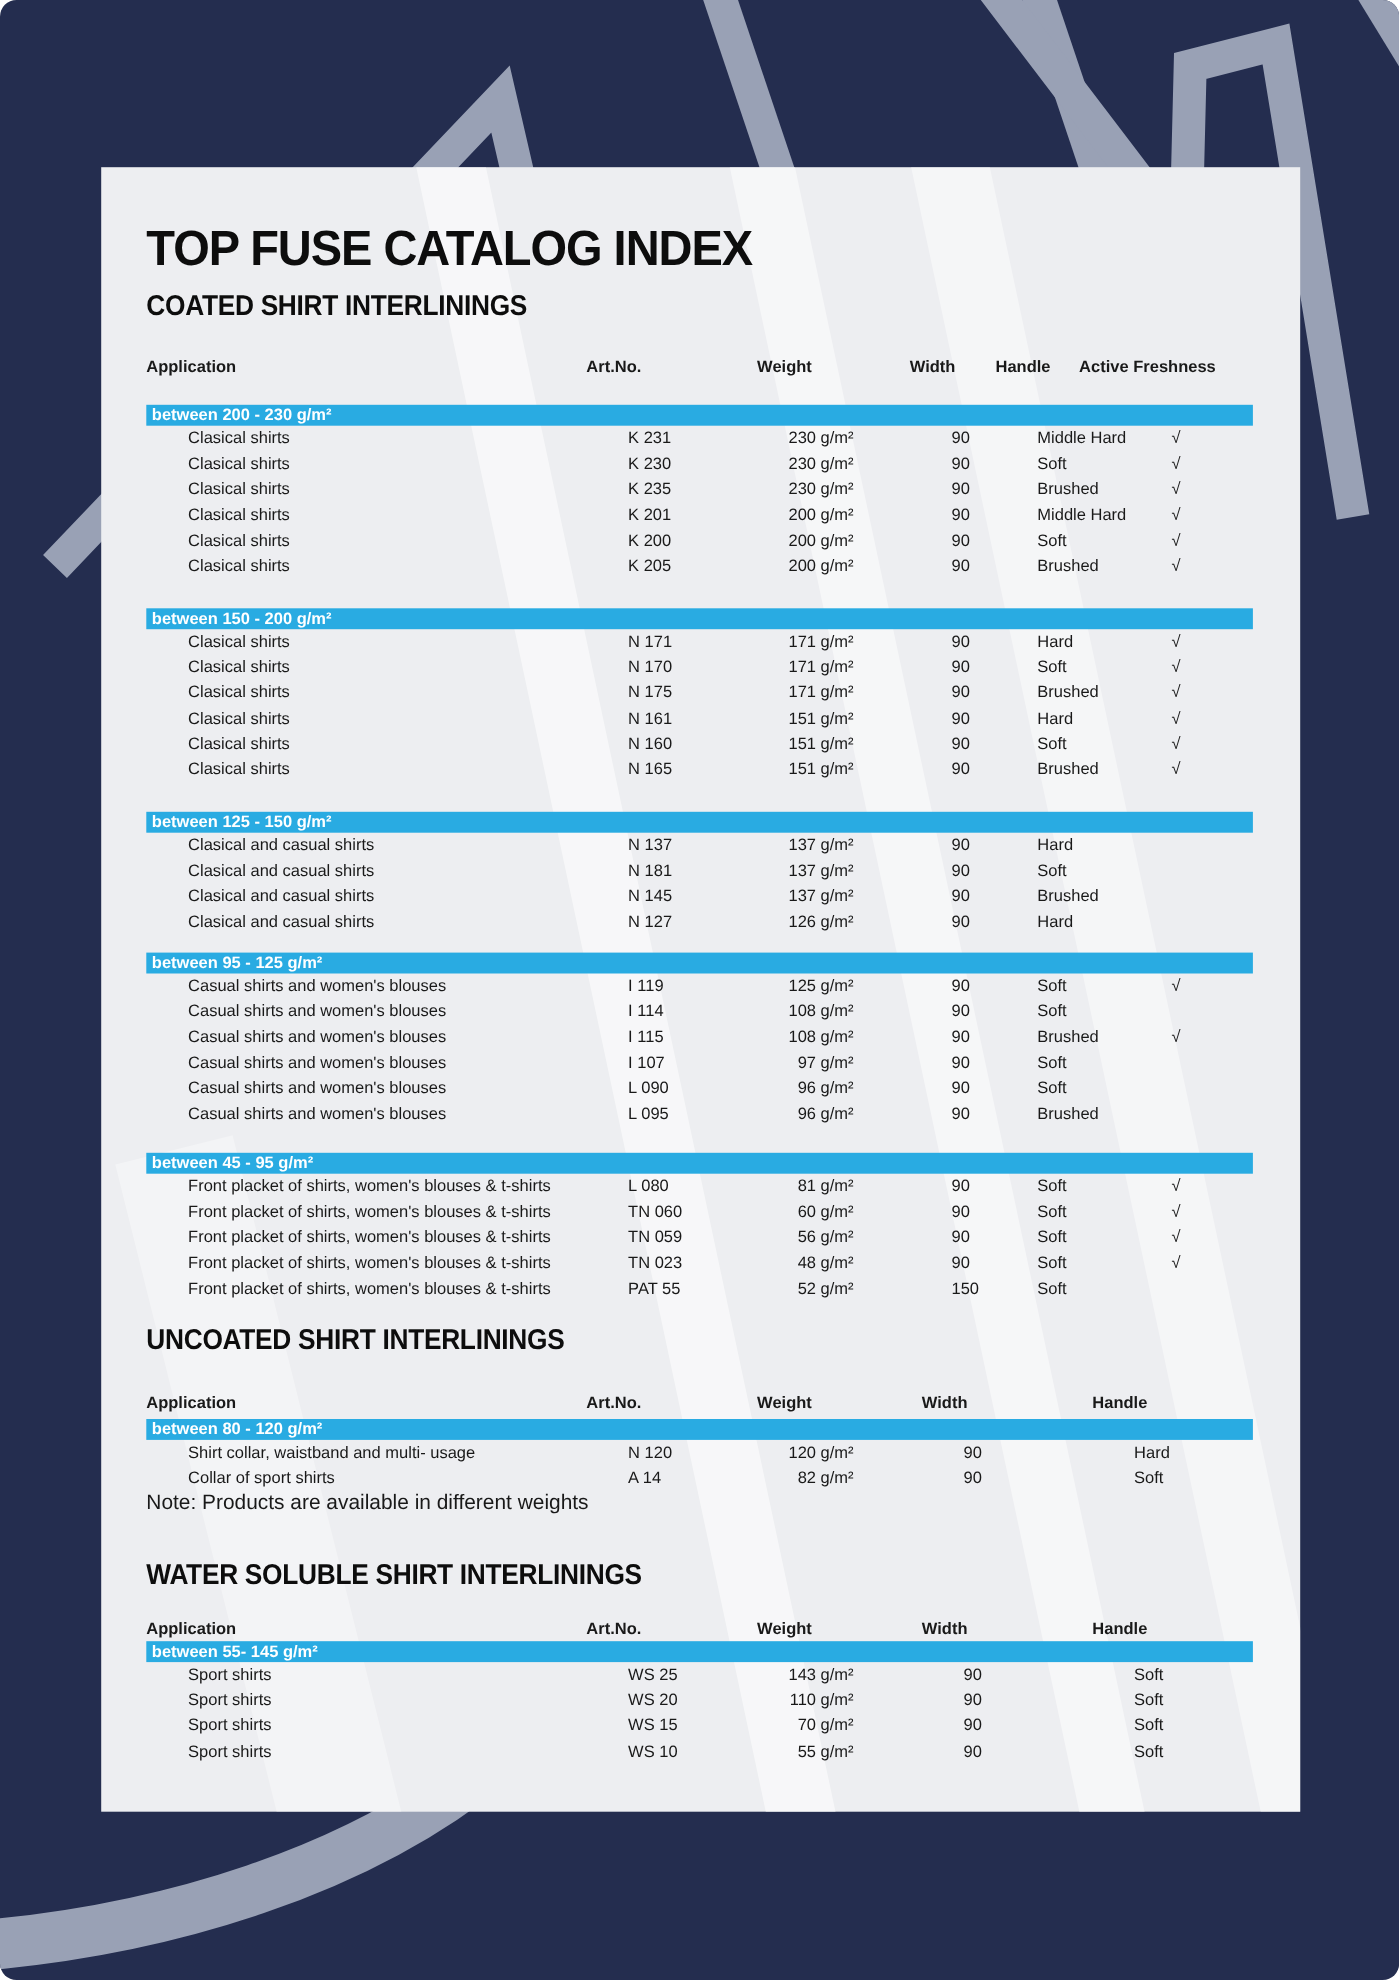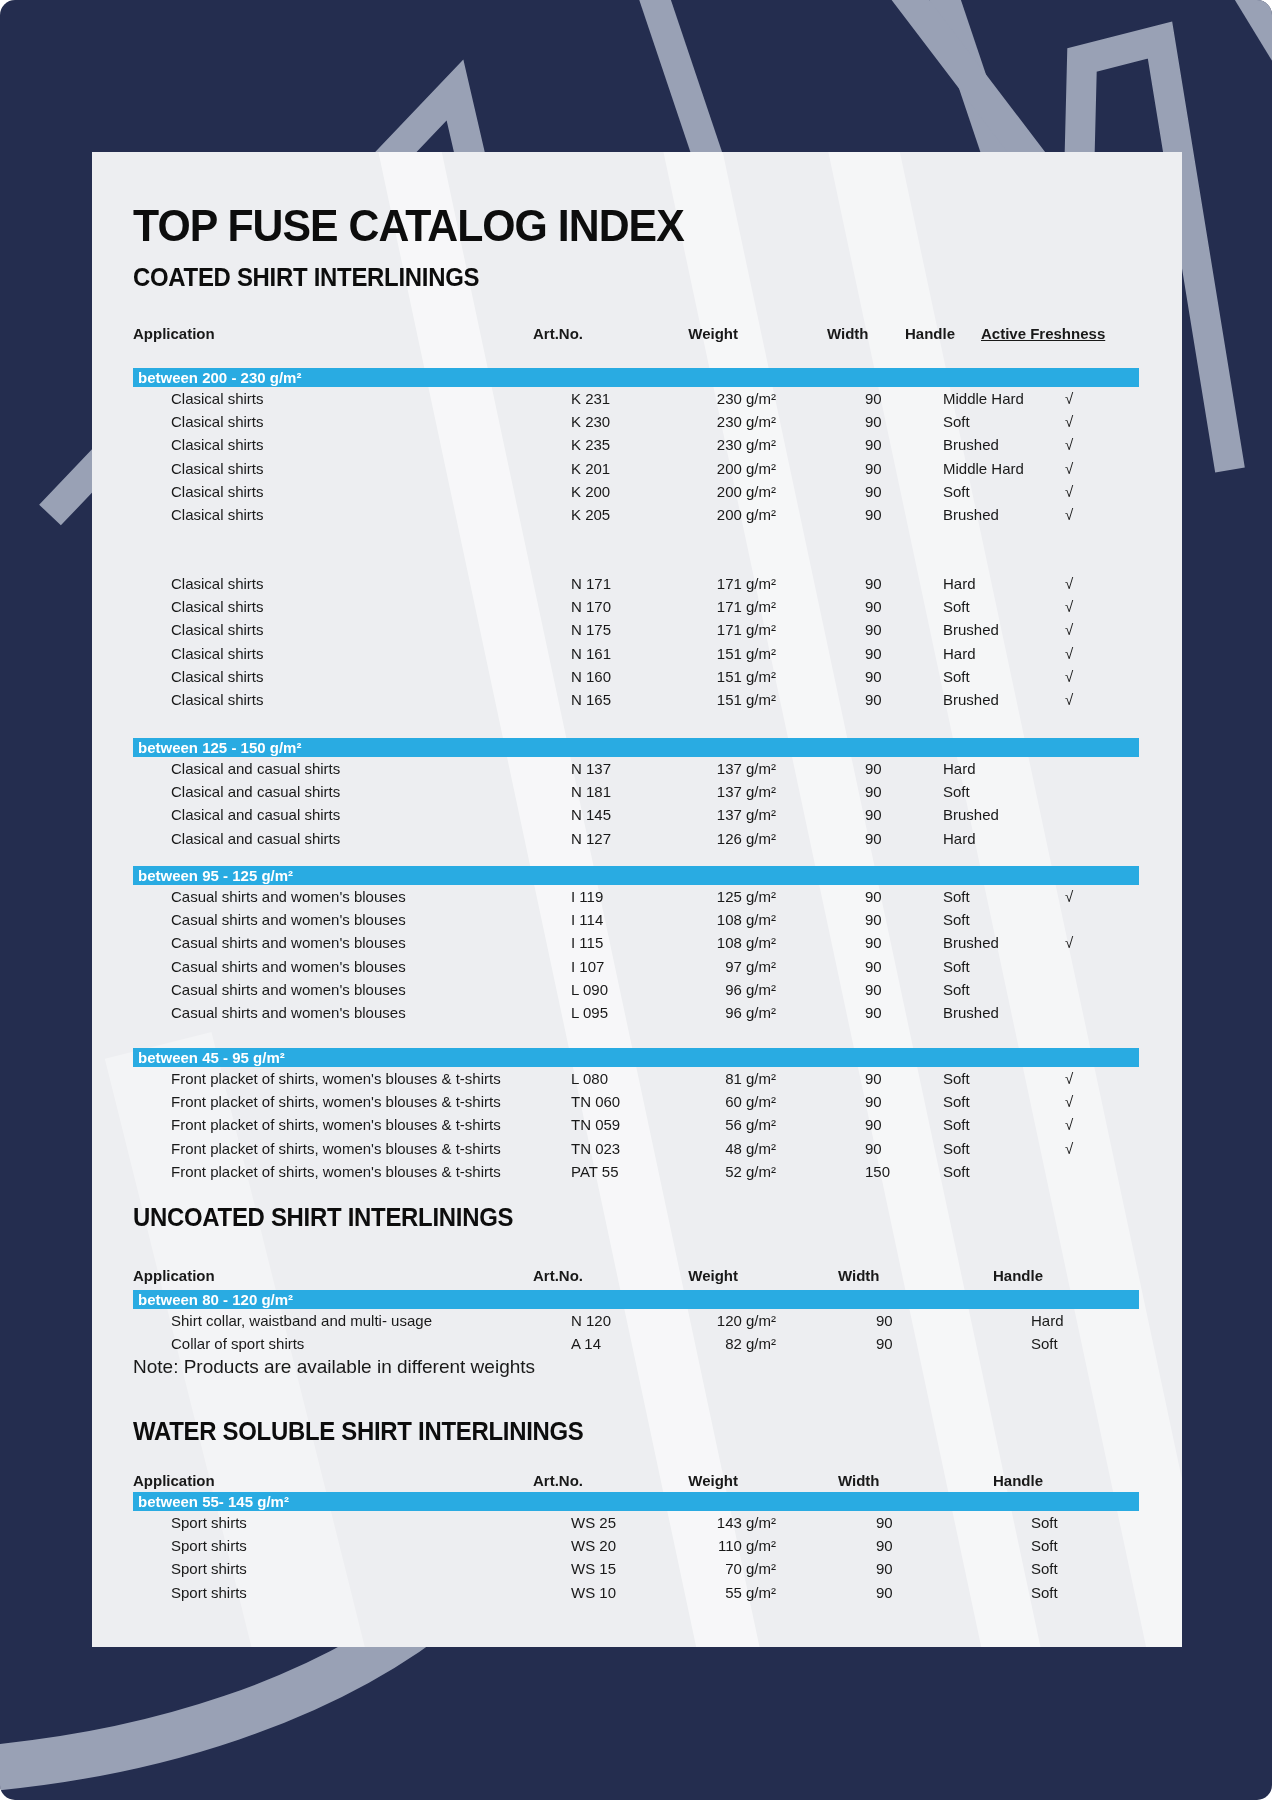"Active Freshness" .t1 .c-frh { text-decoration: underline -> none }
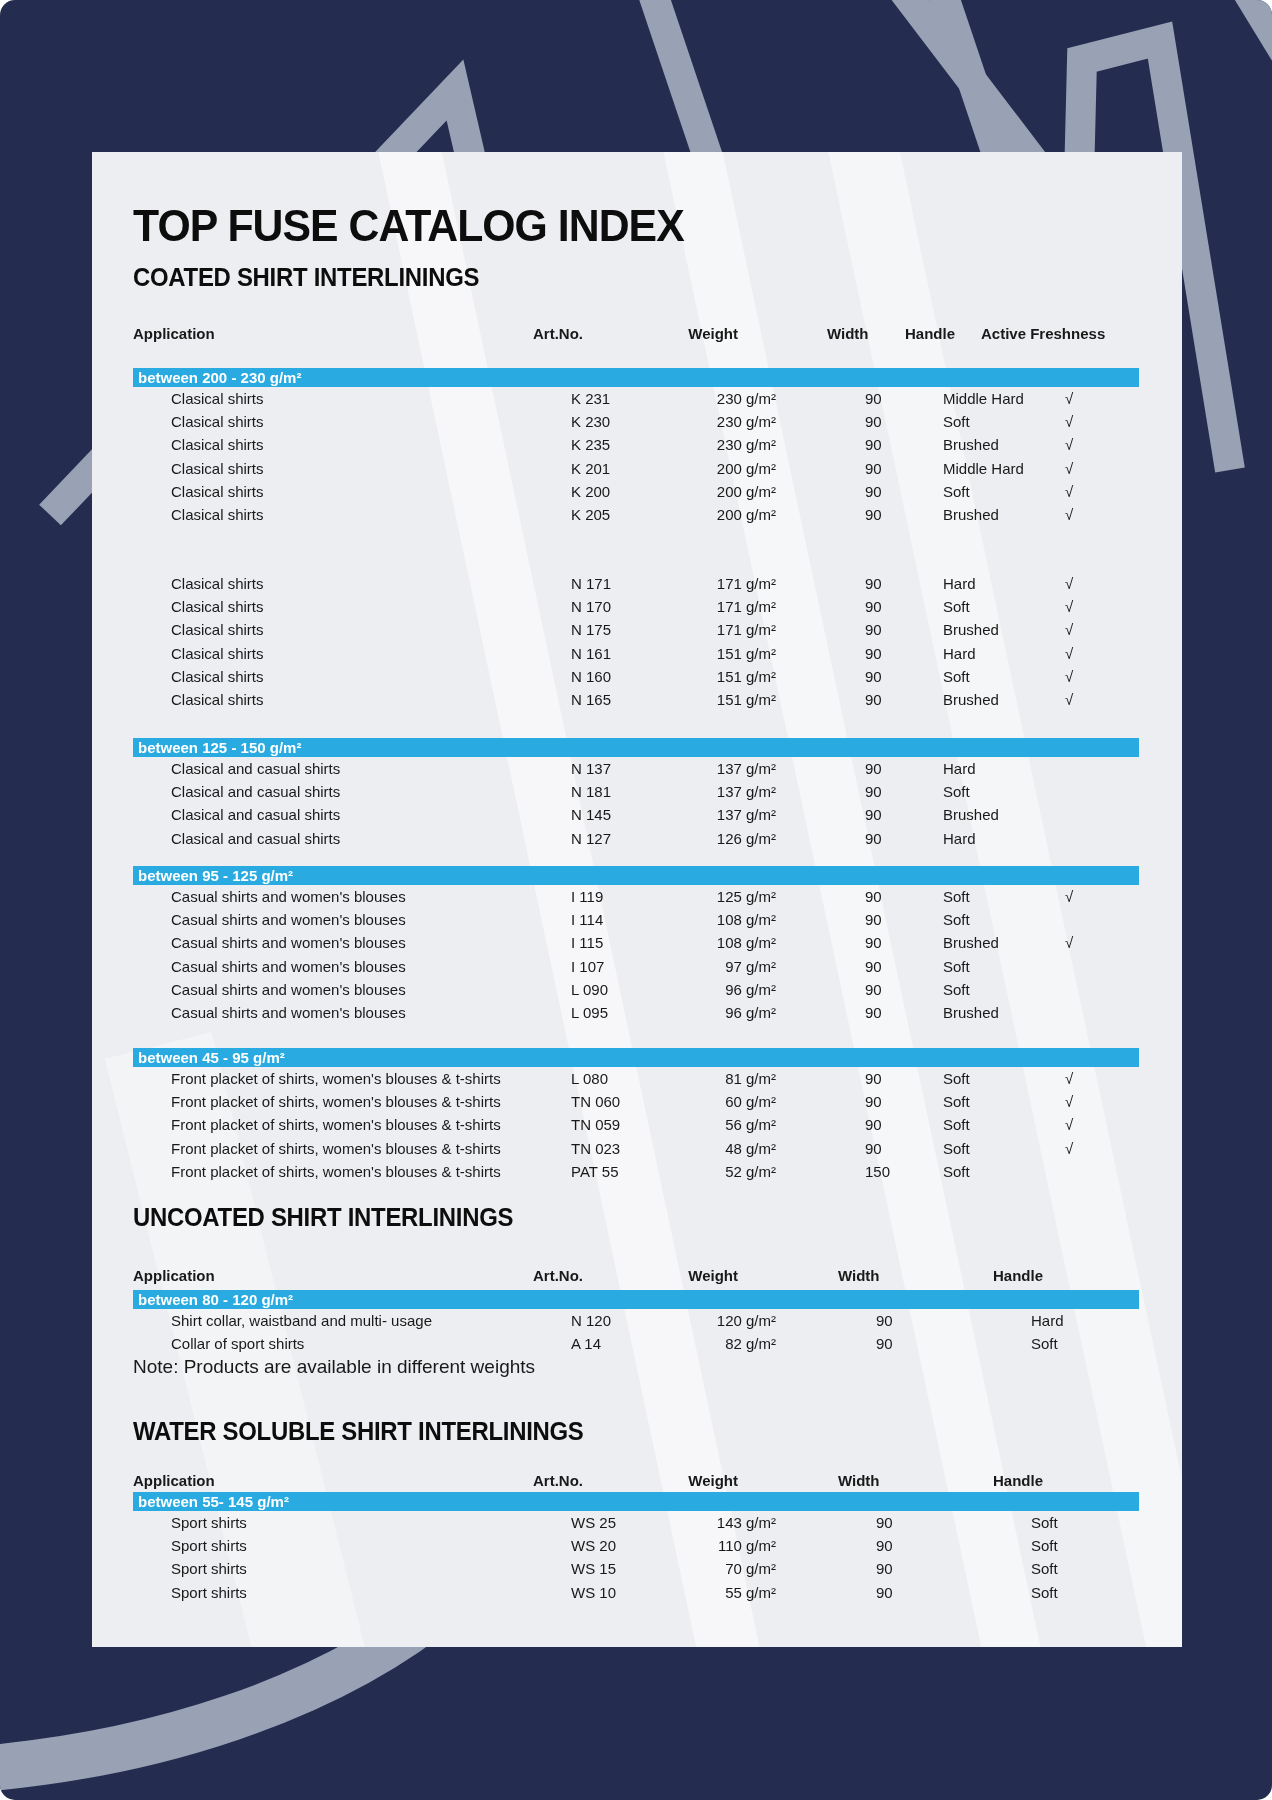"between 150 - 200 g/m²" div.band { html: none -> <div>between 150 - 200 g/m²</div> }
